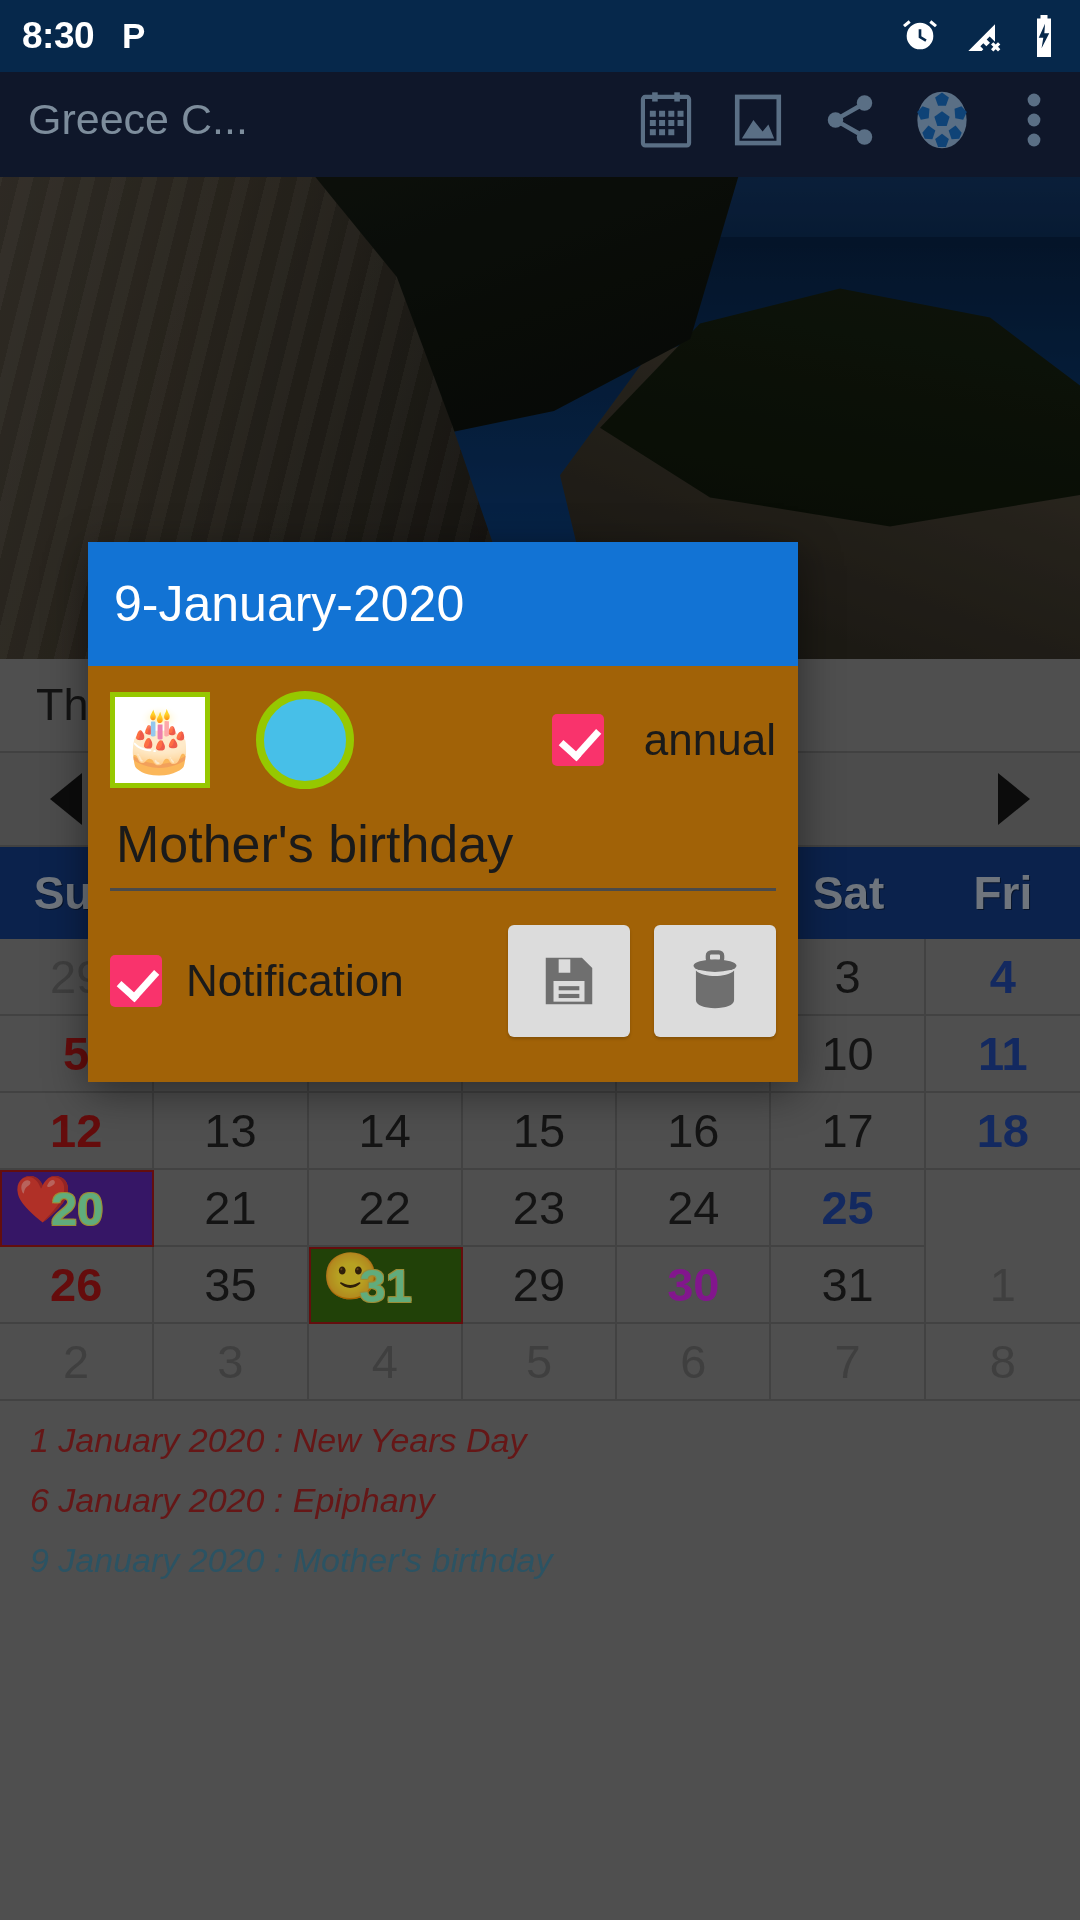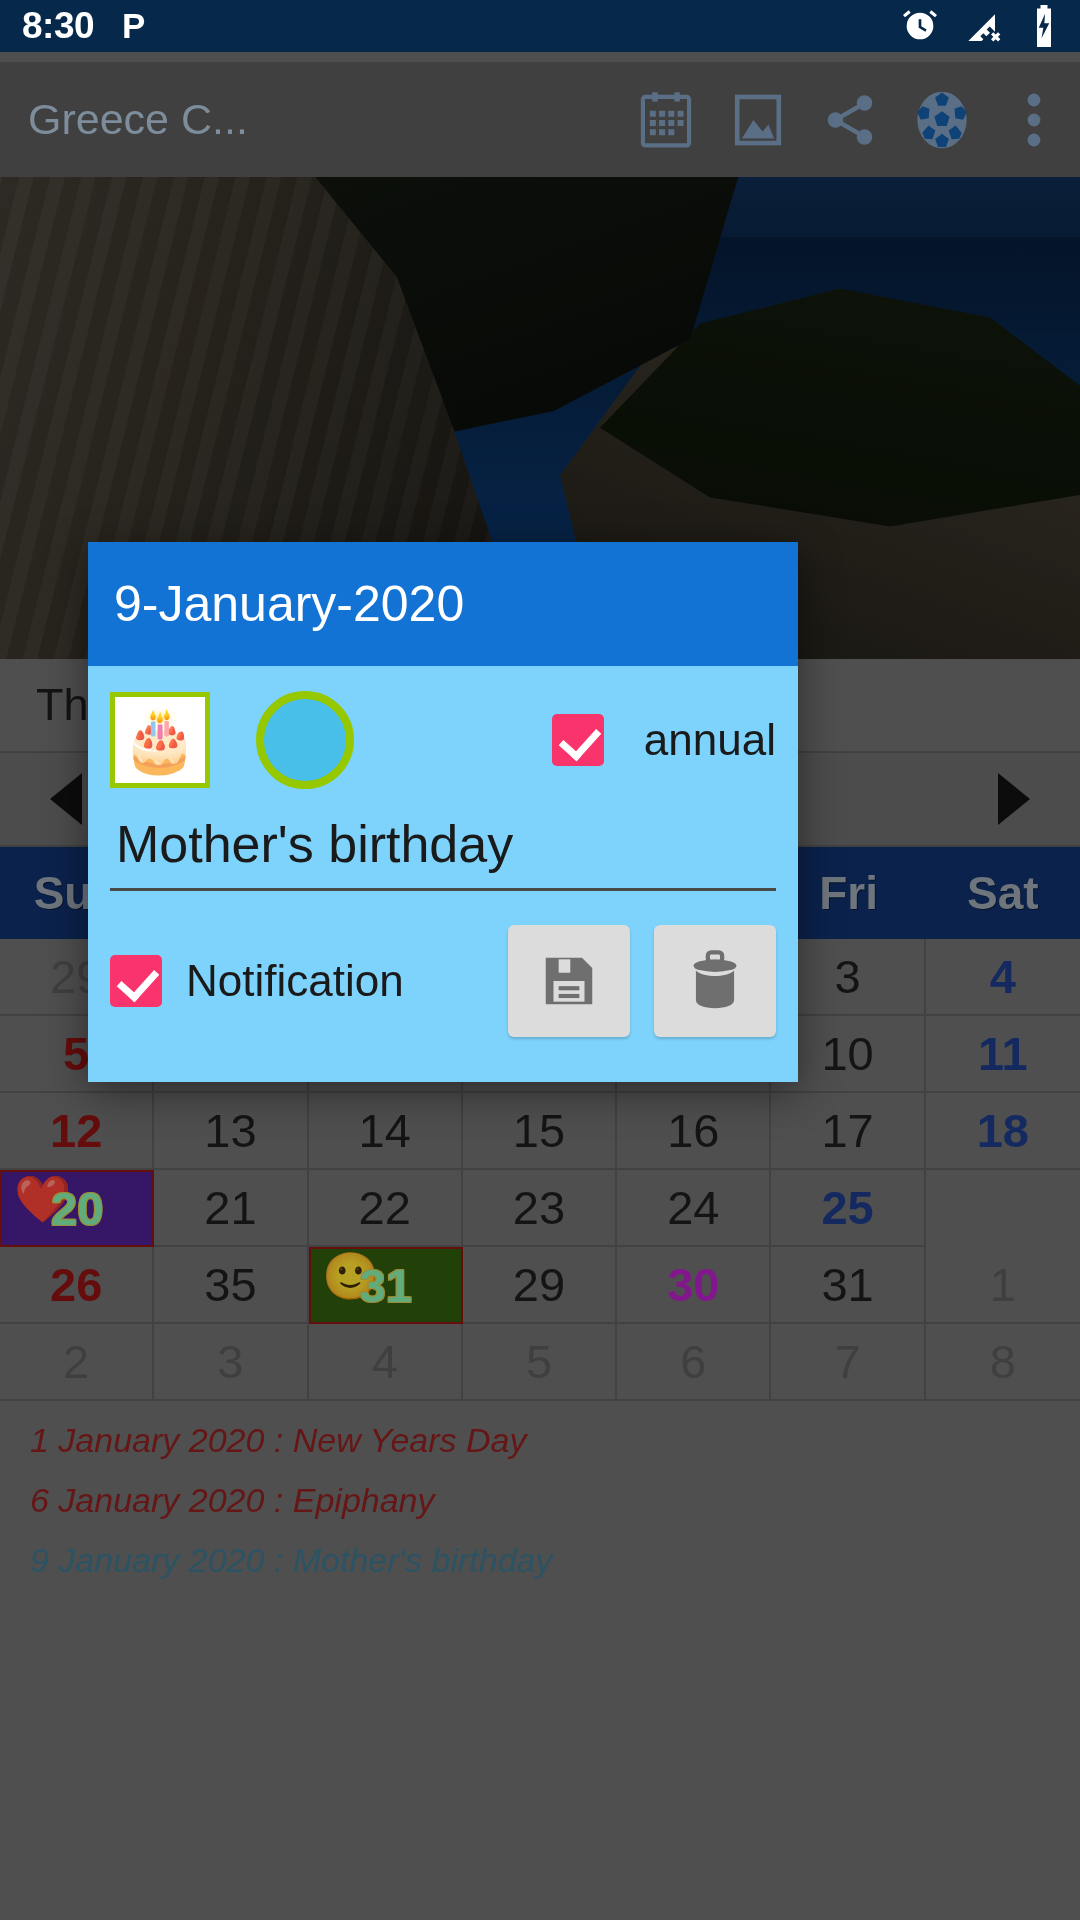"8:30" #statusbar { height: 52px -> 72px }
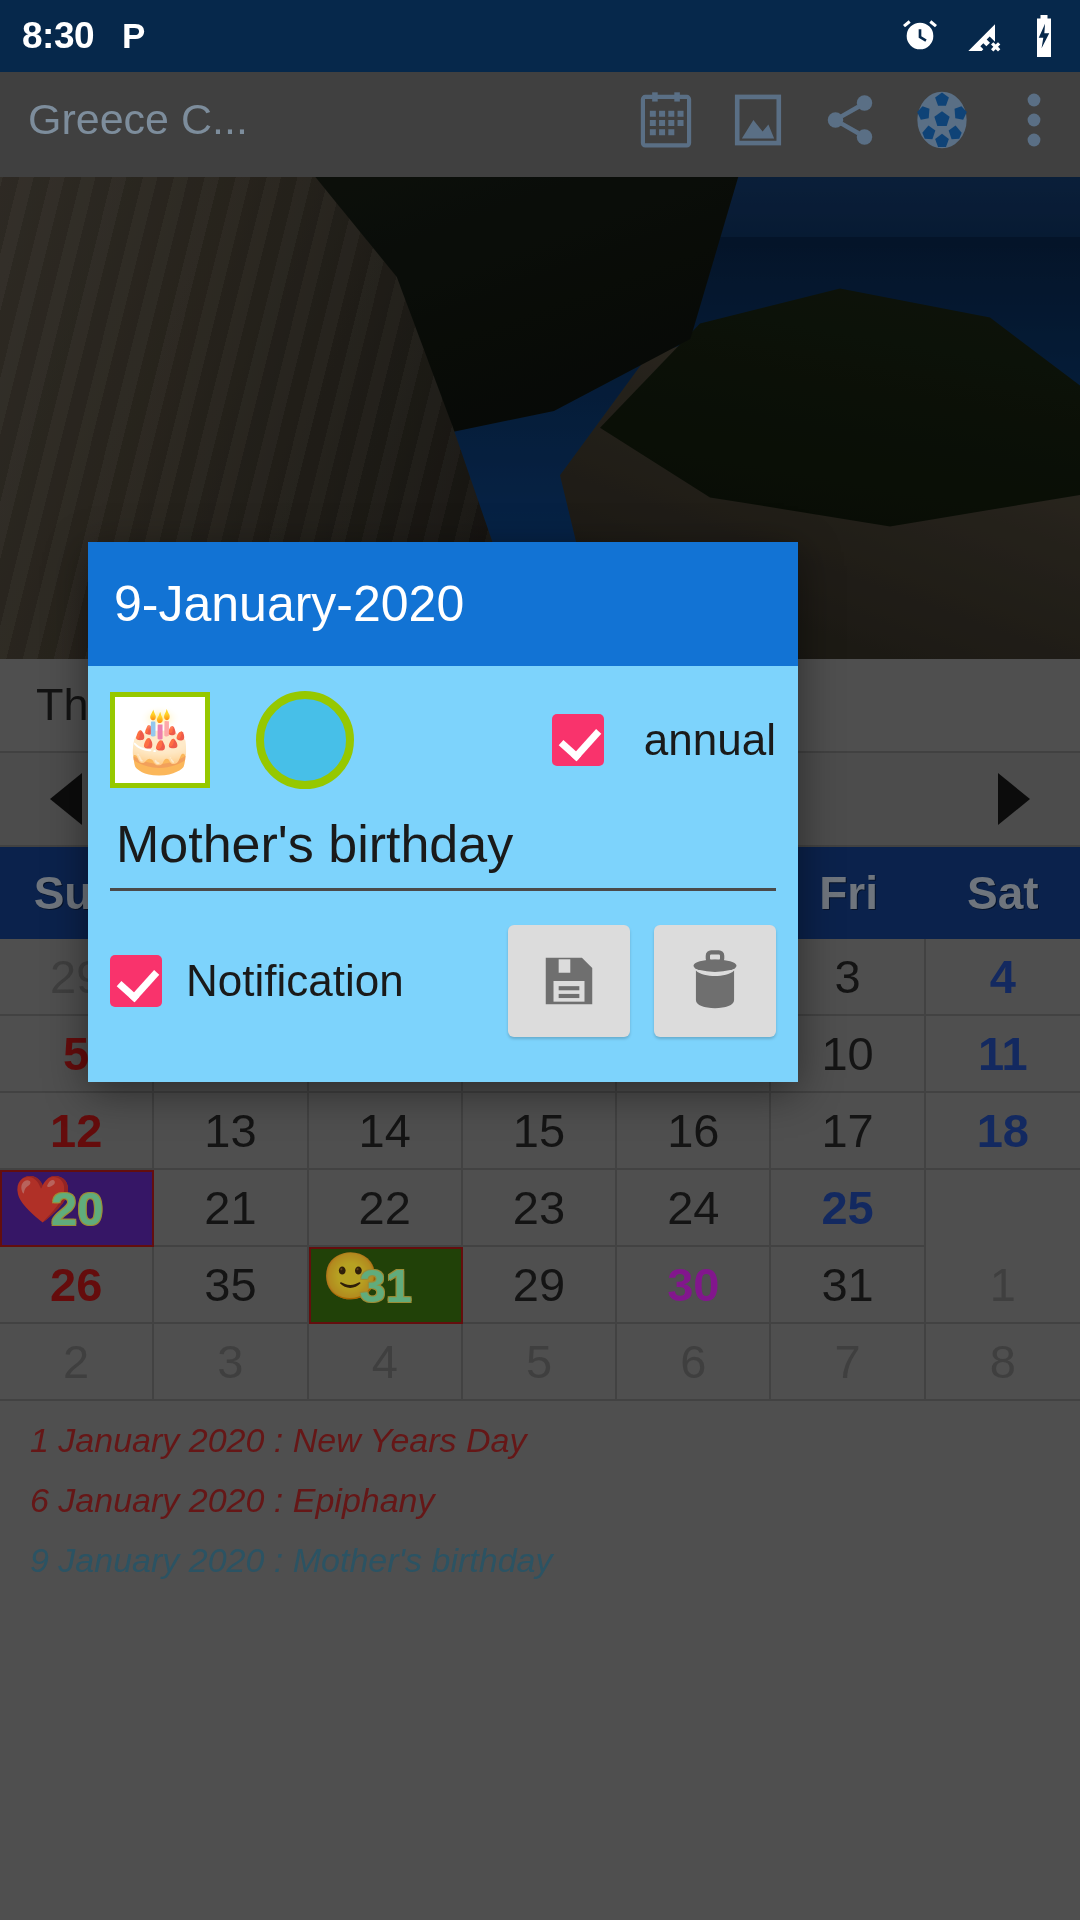"Greece C..." #appbar { background: #404040 -> #0f172a }
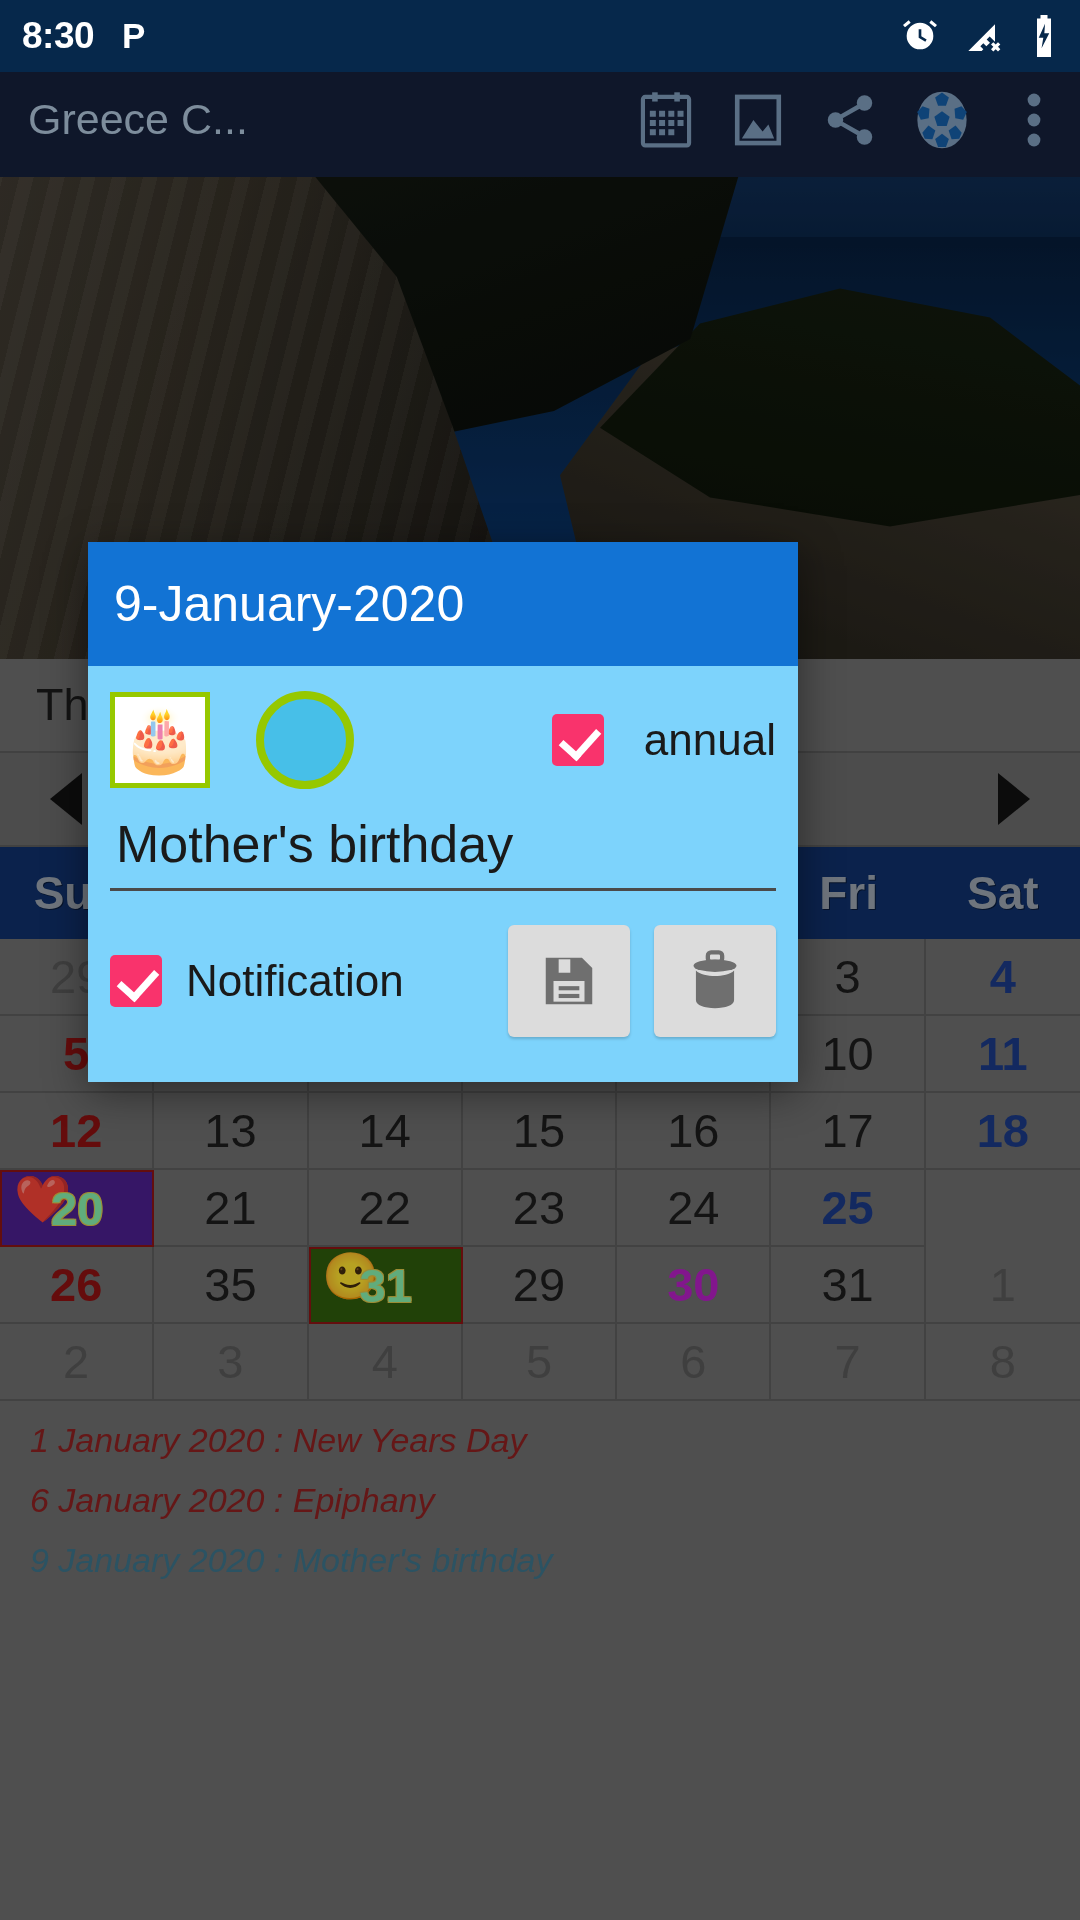"9-January-2020" #dialog { background: #7dd3fc -> #a16207 }
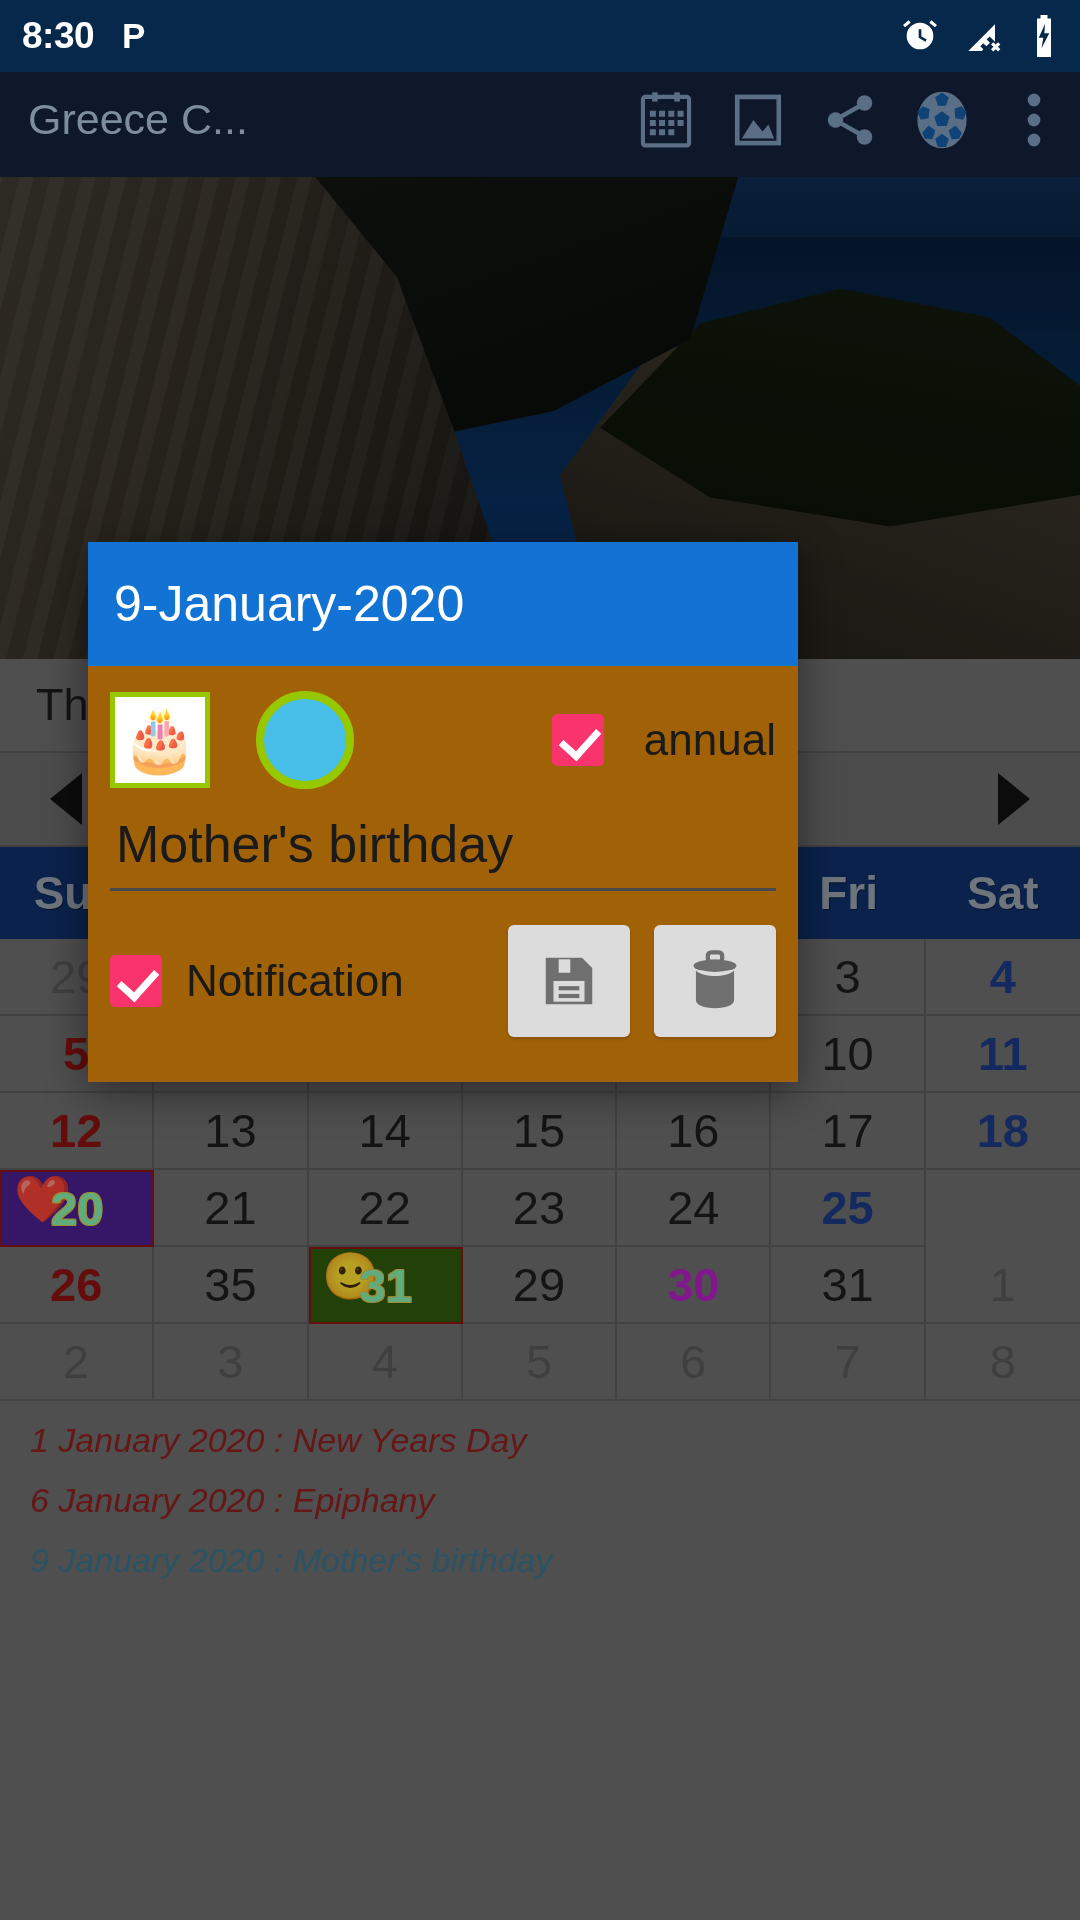"Fri" div.wh { order: before "Sat" -> after "Sat" }
